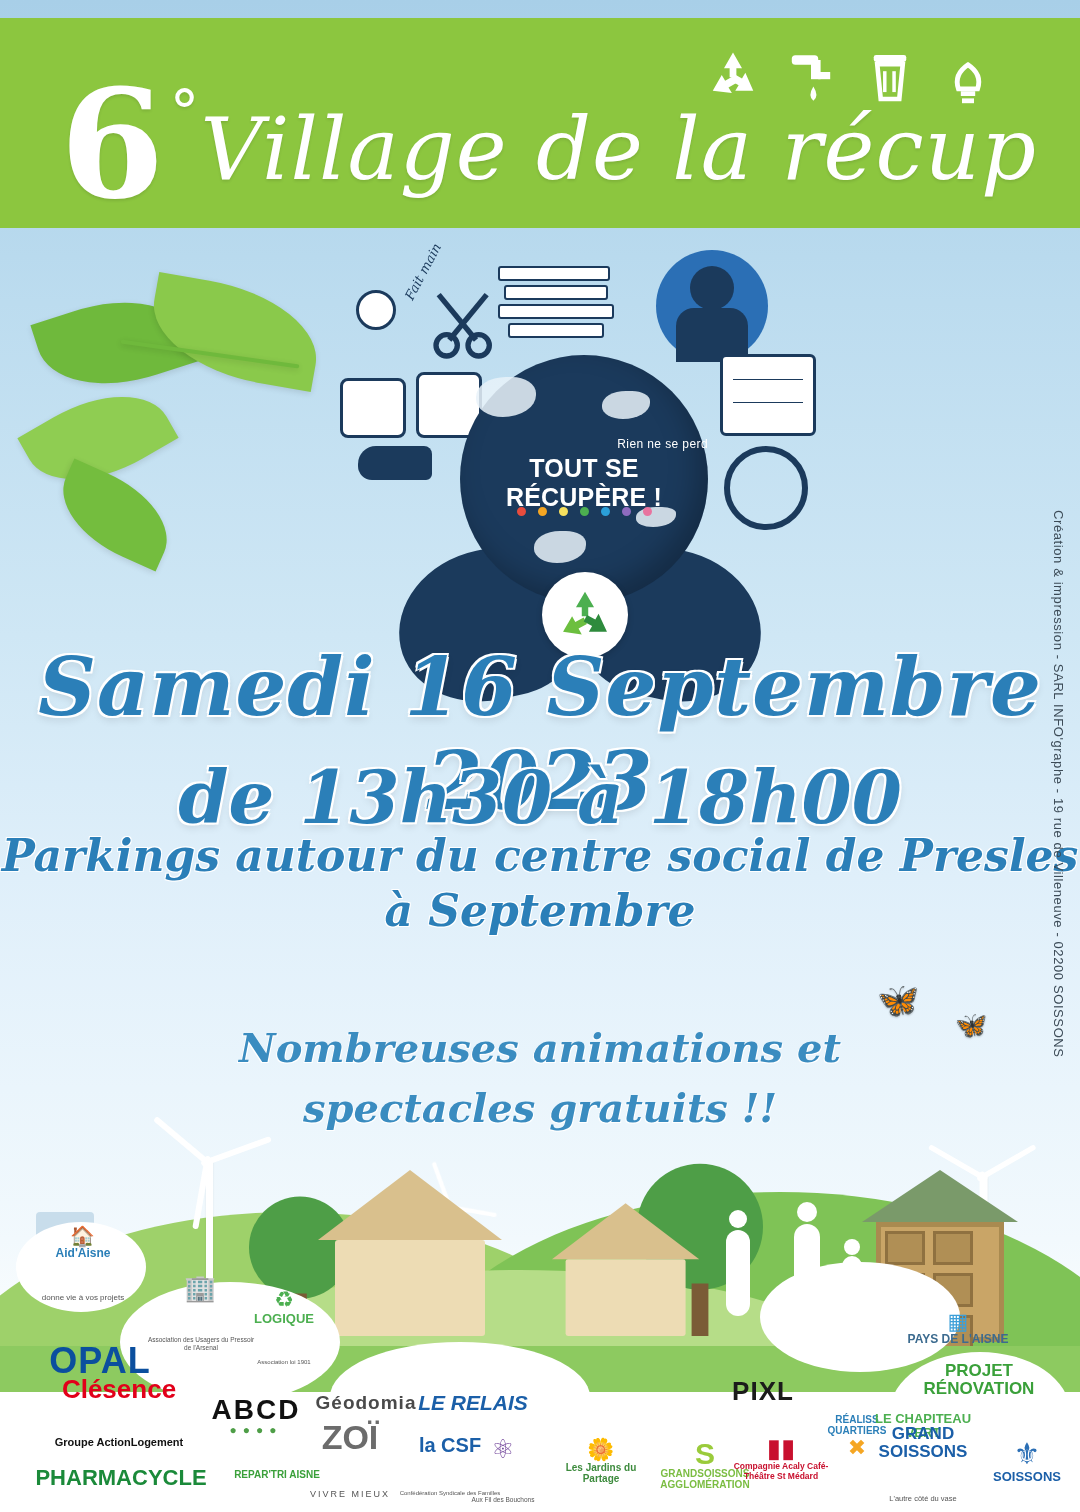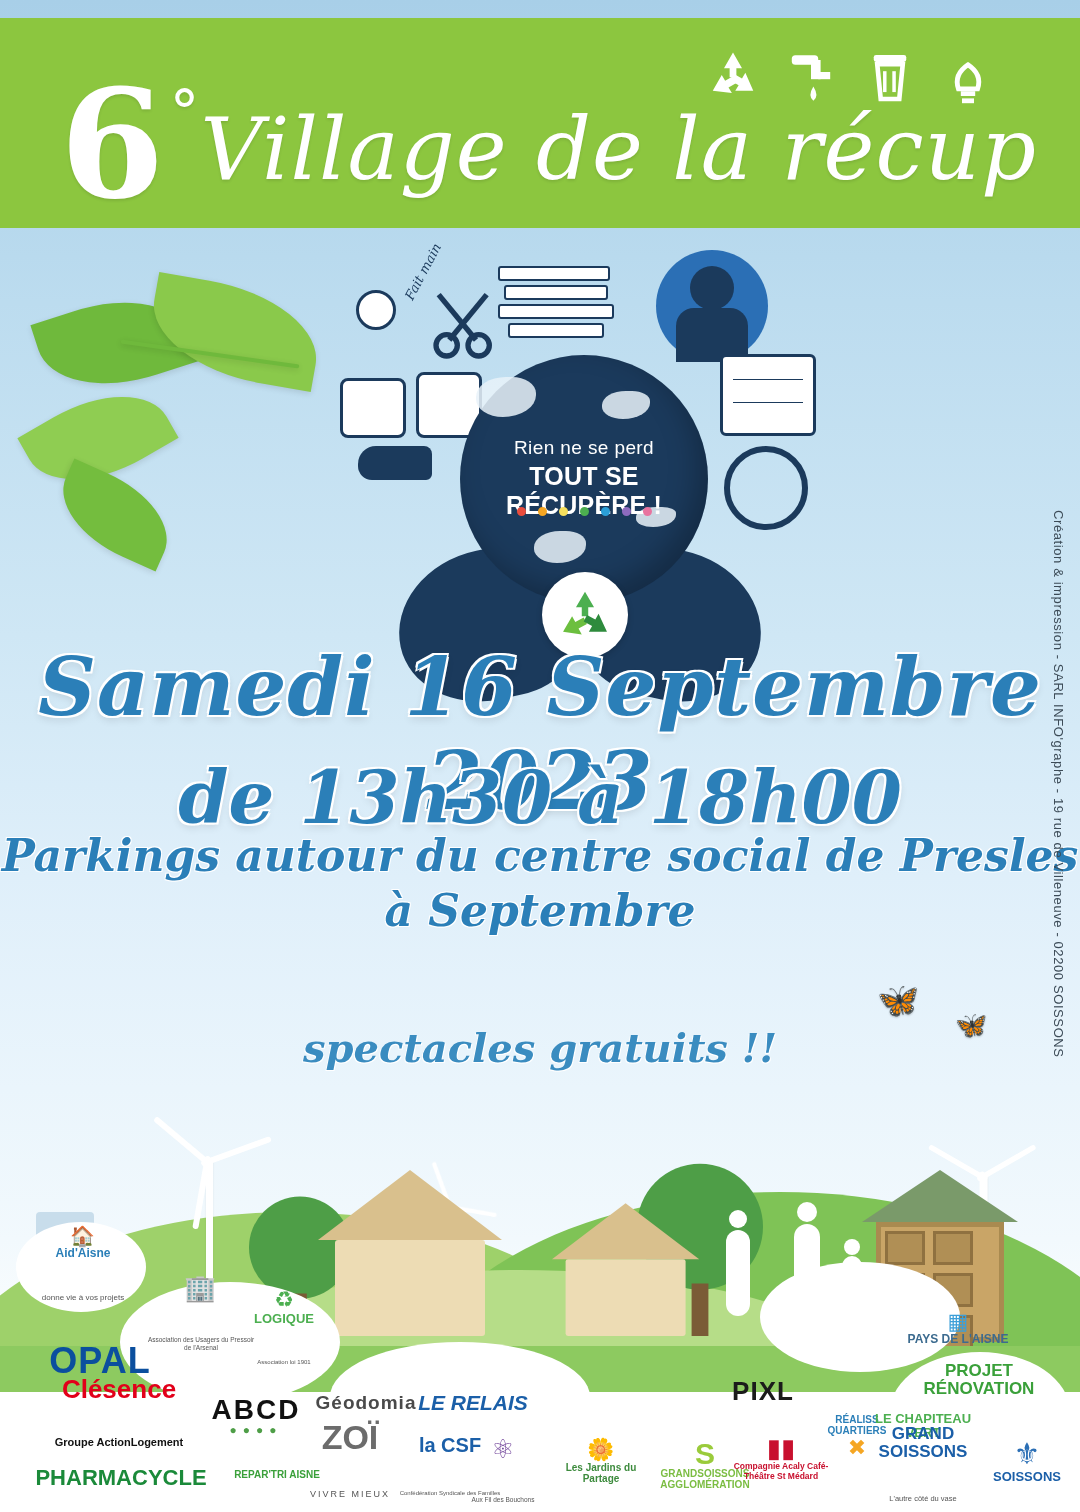"Rien ne se perd" .globe-text .l1 { font-size: 19px -> 12px; text-align: none -> right }
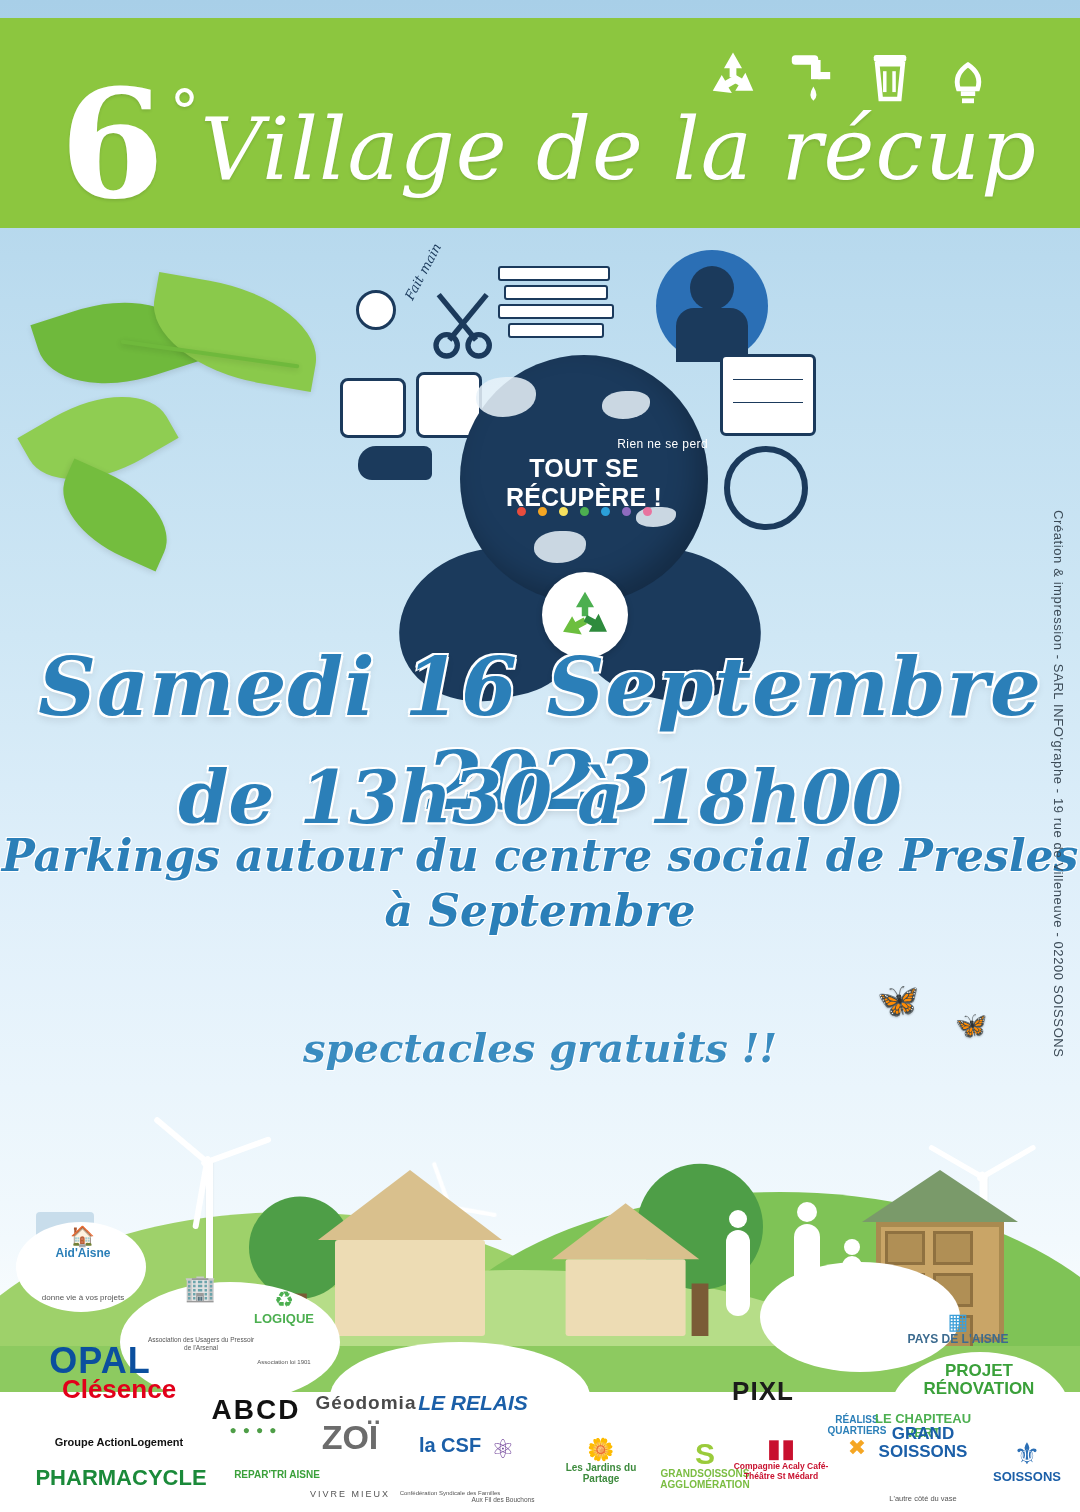"Nombreuses animations et" div { html: none -> <div>Nombreuses animations et</div> }
